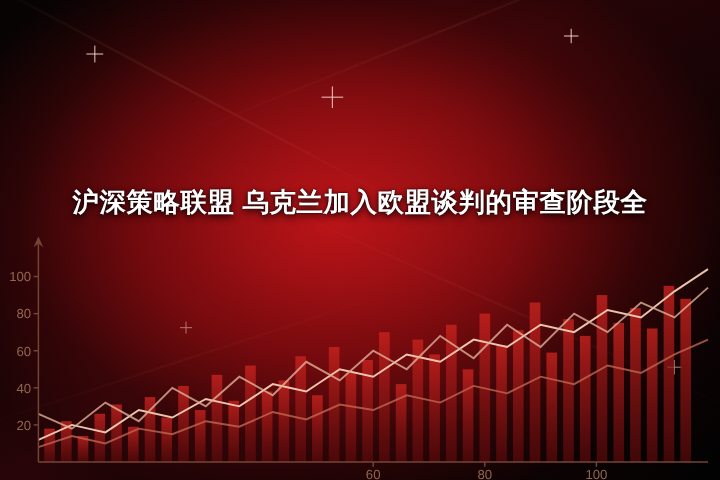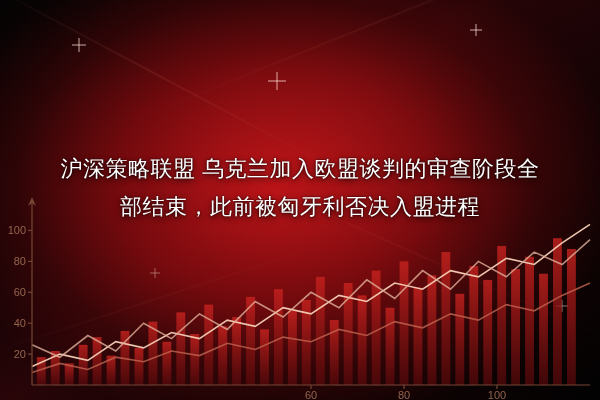"沪深策略联盟 乌克兰加入欧盟谈判的审查阶段全" #headline { font-weight: 400 -> 700 }
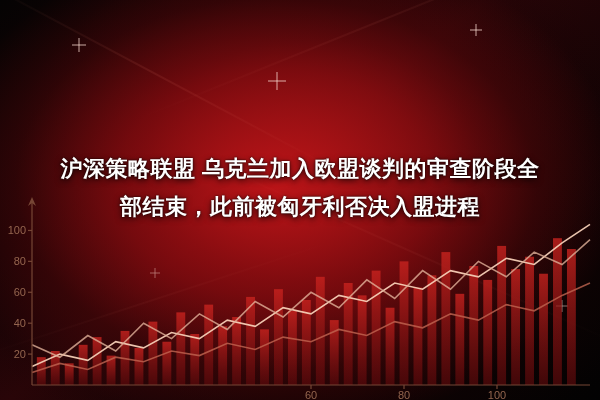"部结束，此前被匈牙利否决入盟进程" span.ln { html: <span>部结束，此前被匈牙利否决入盟进程</span> -> none }
